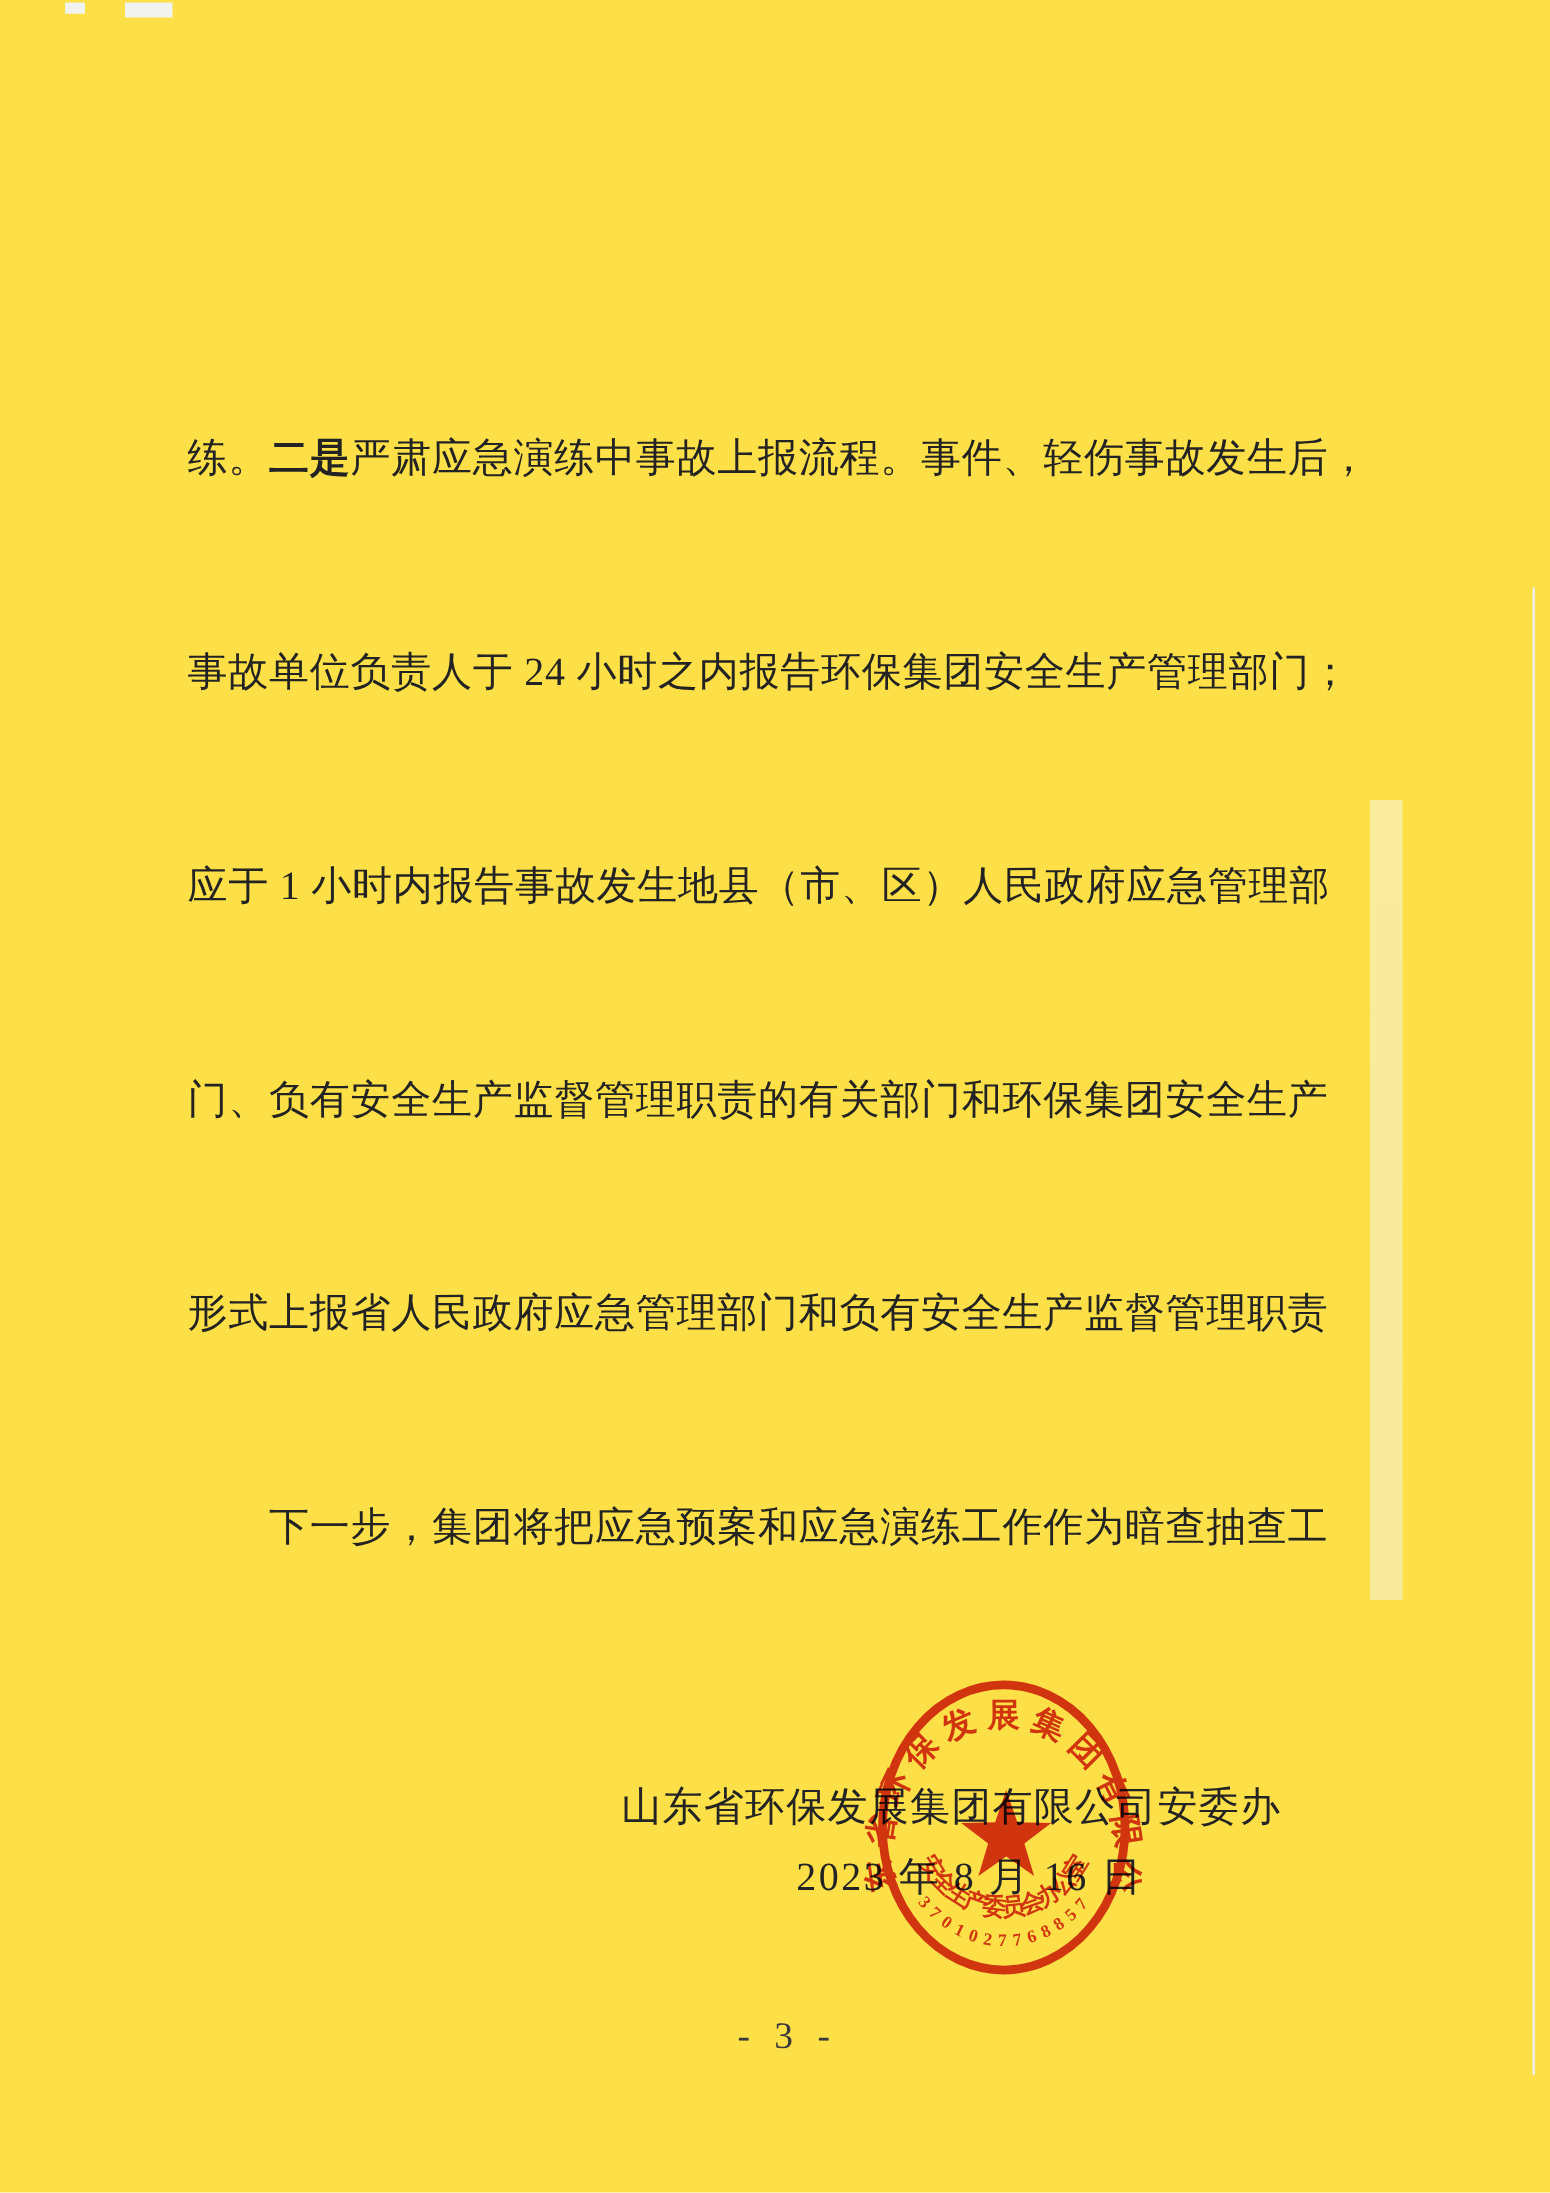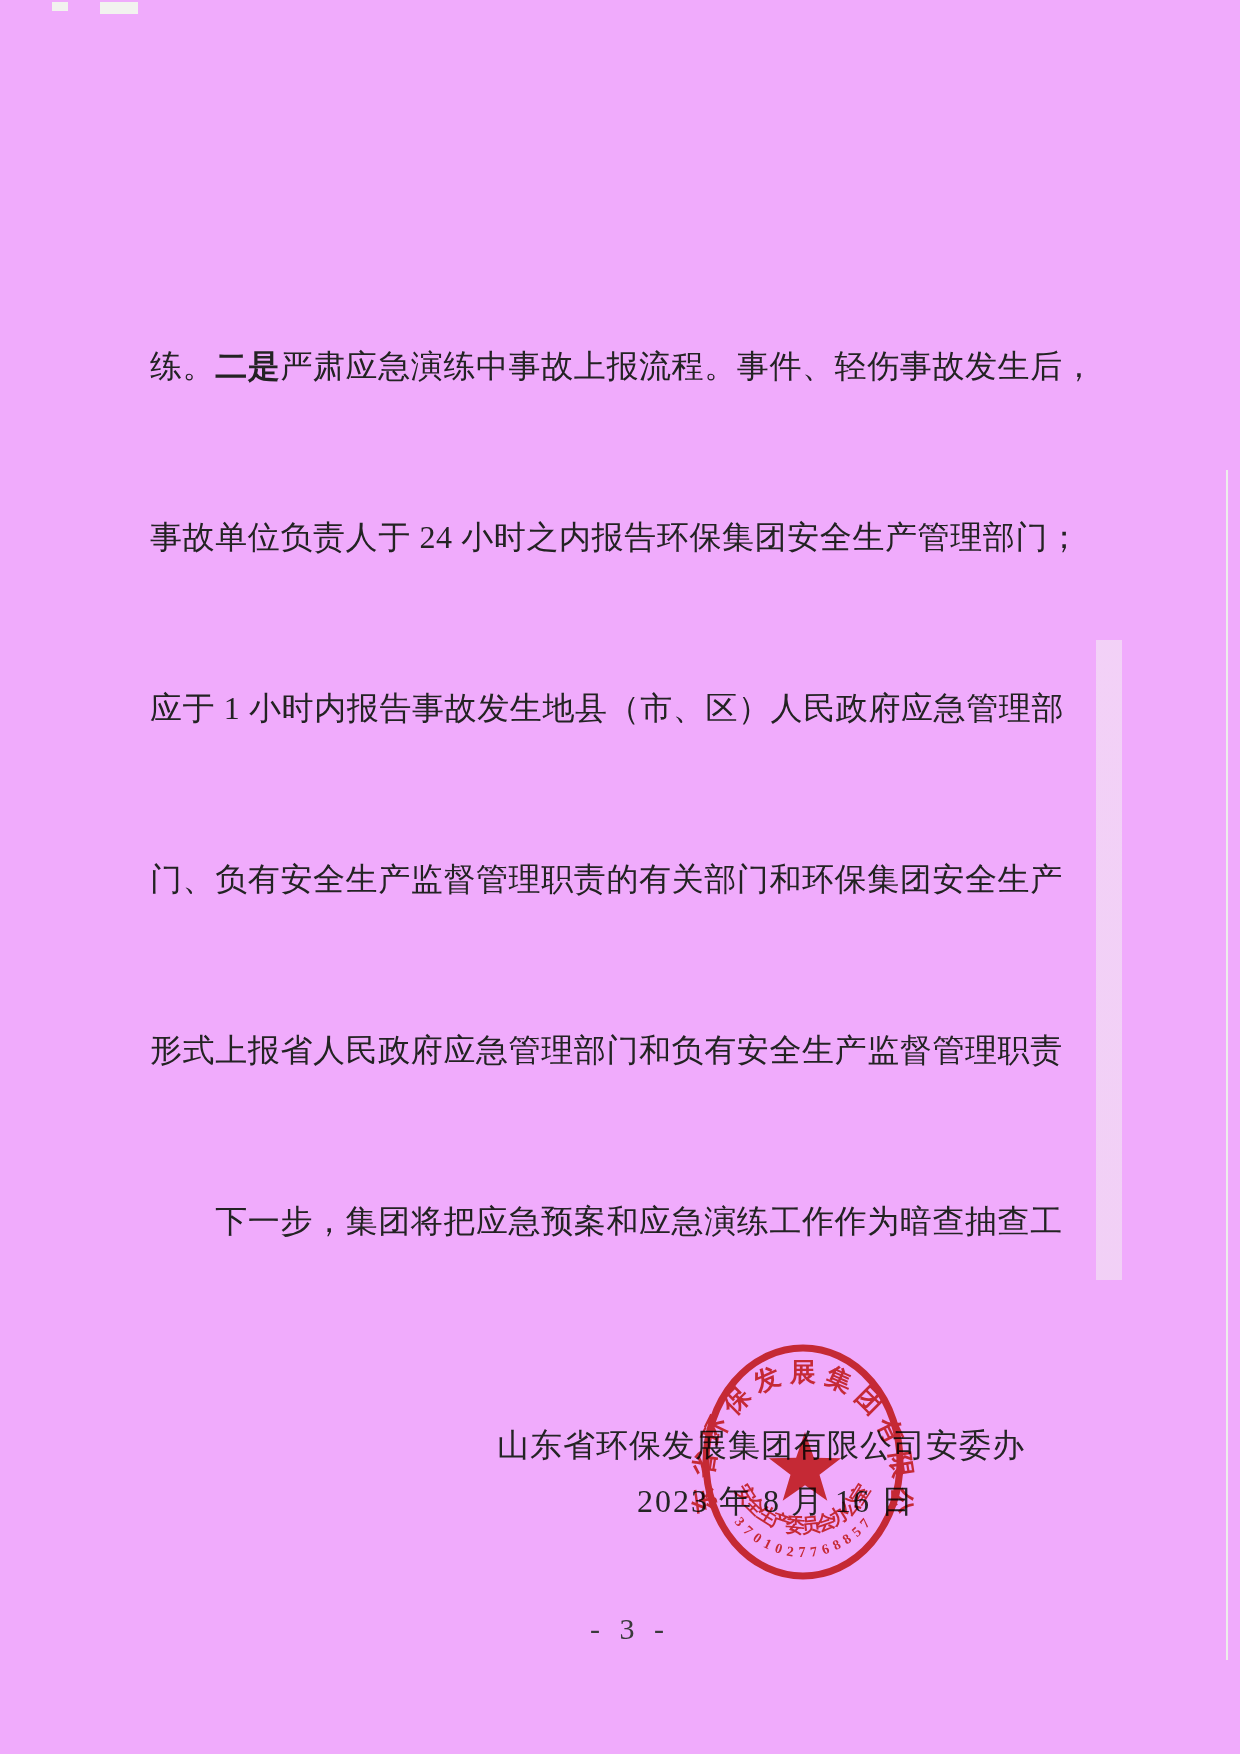"练。二是严肃应急演练中事故上报流程。事件、轻伤事故发生后，" .page { background: #f0abfc -> #fde047 }
